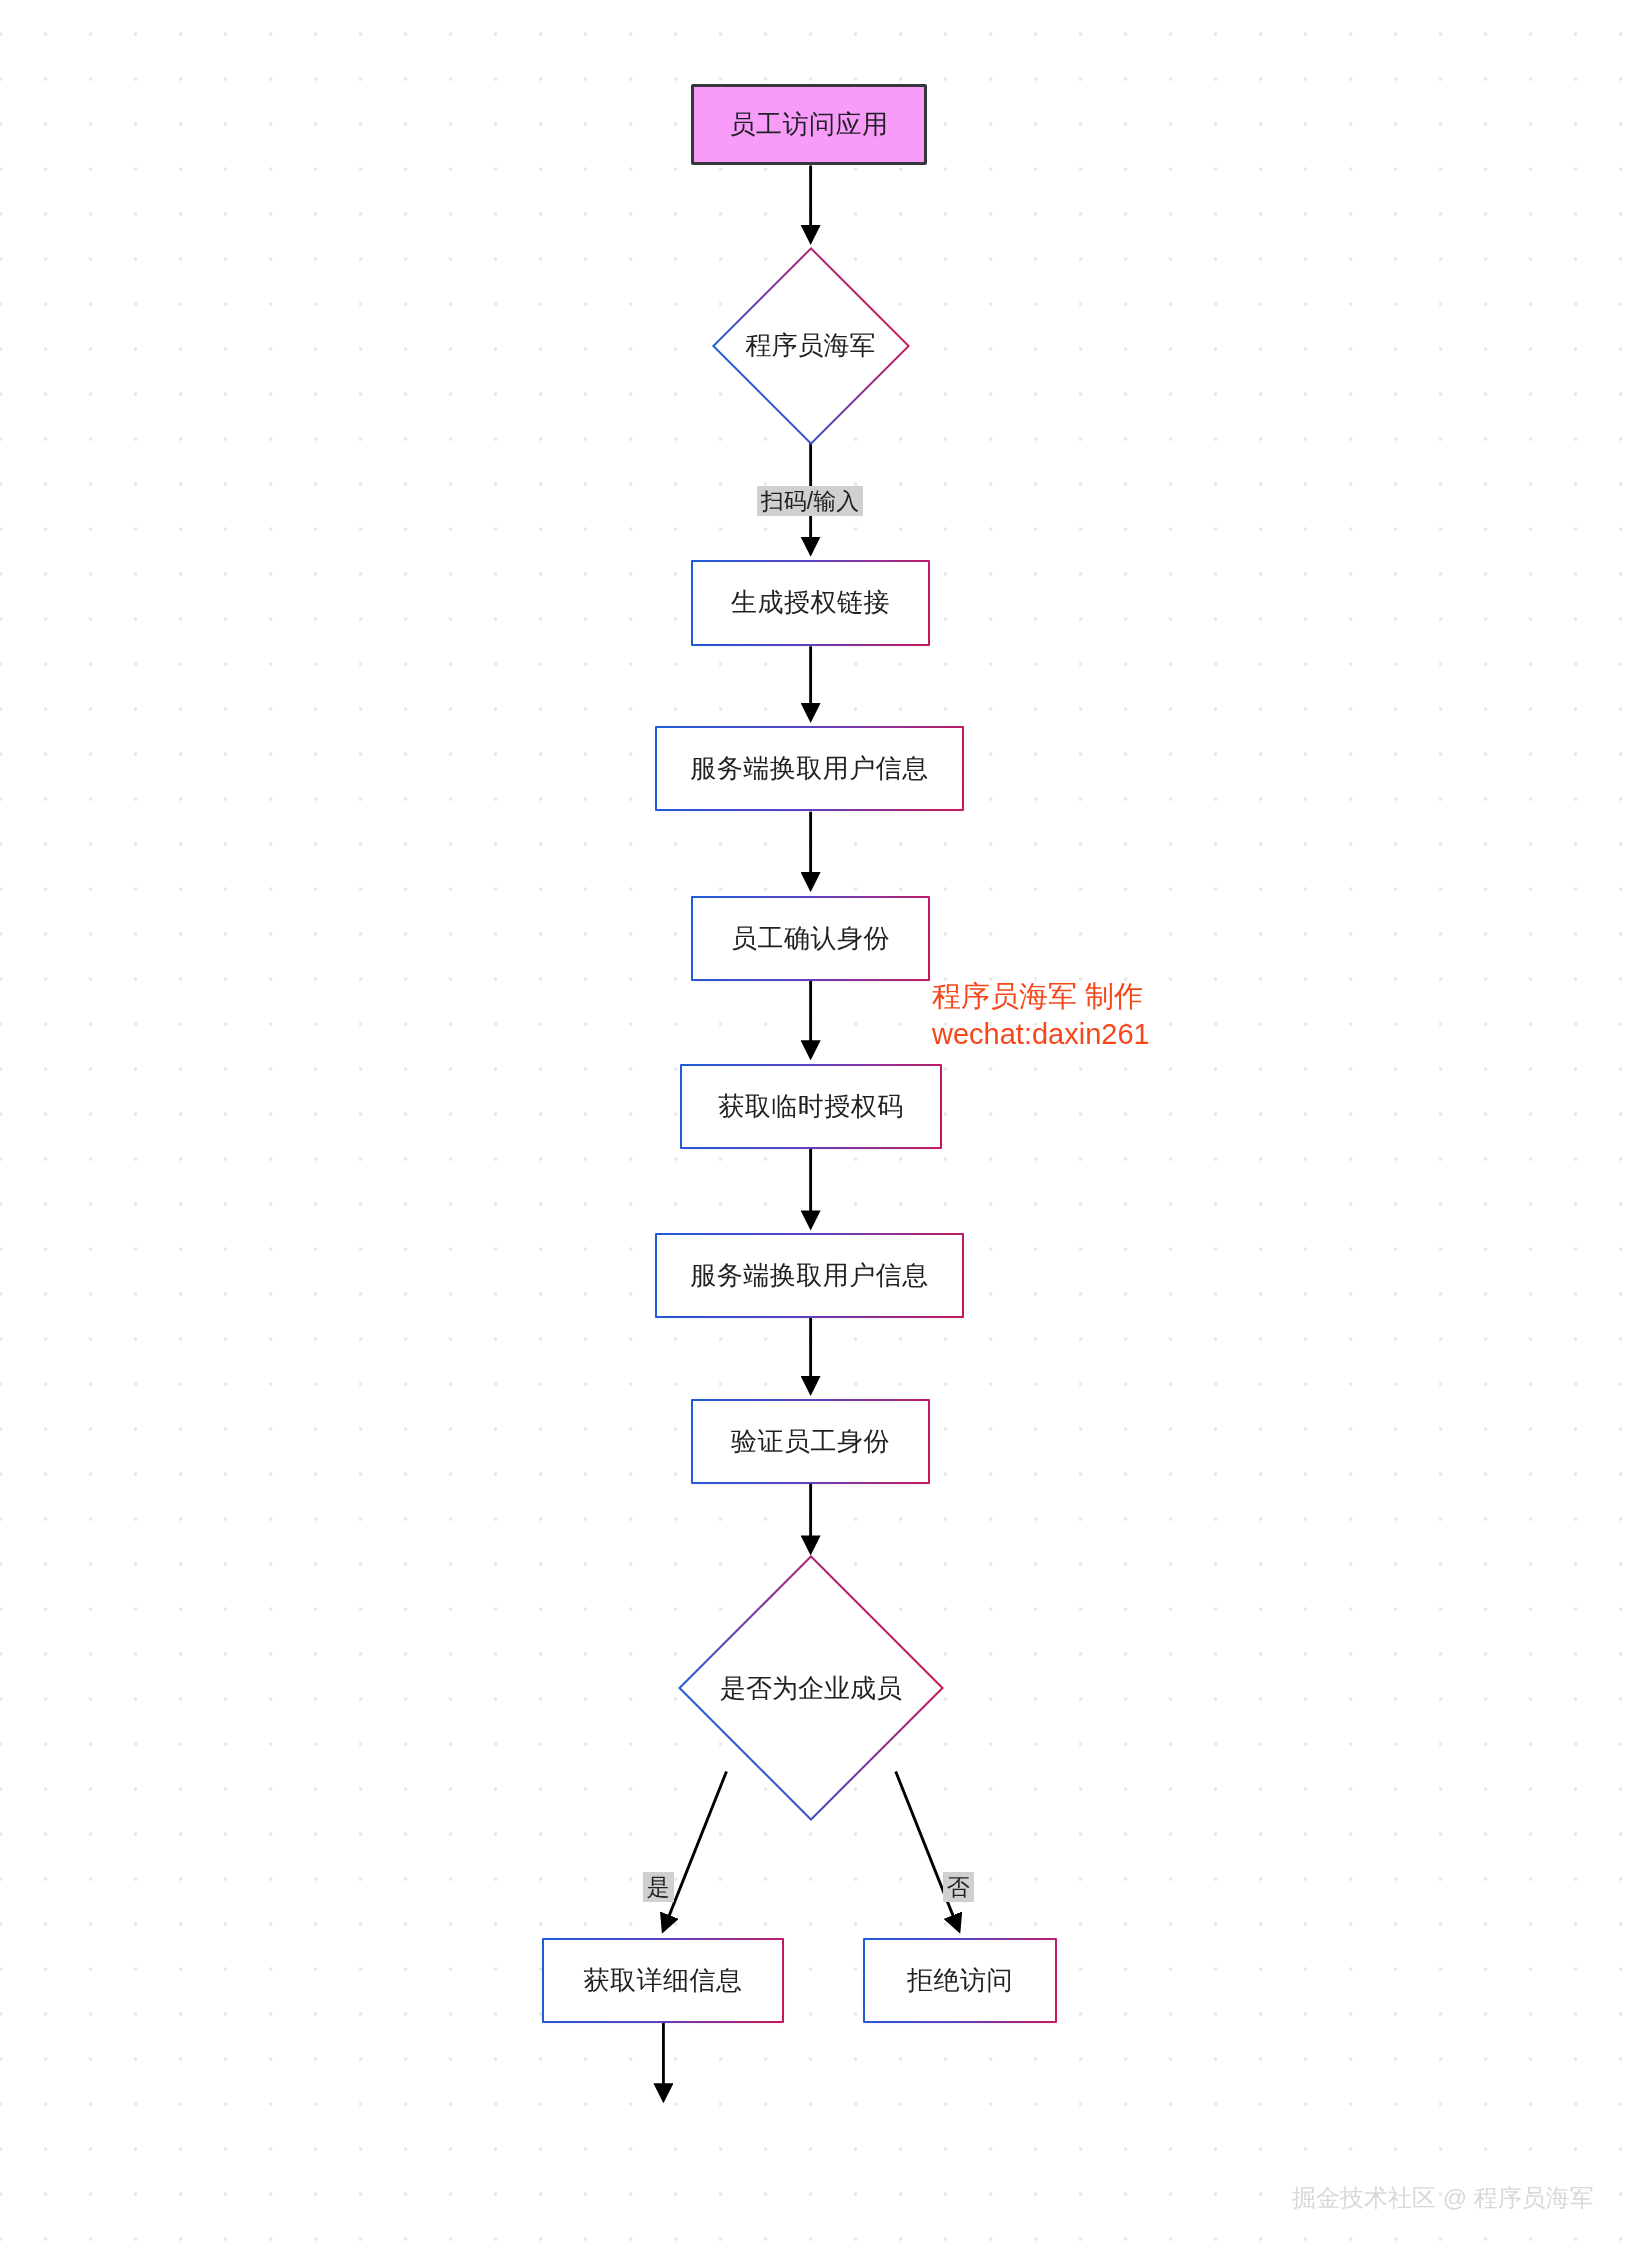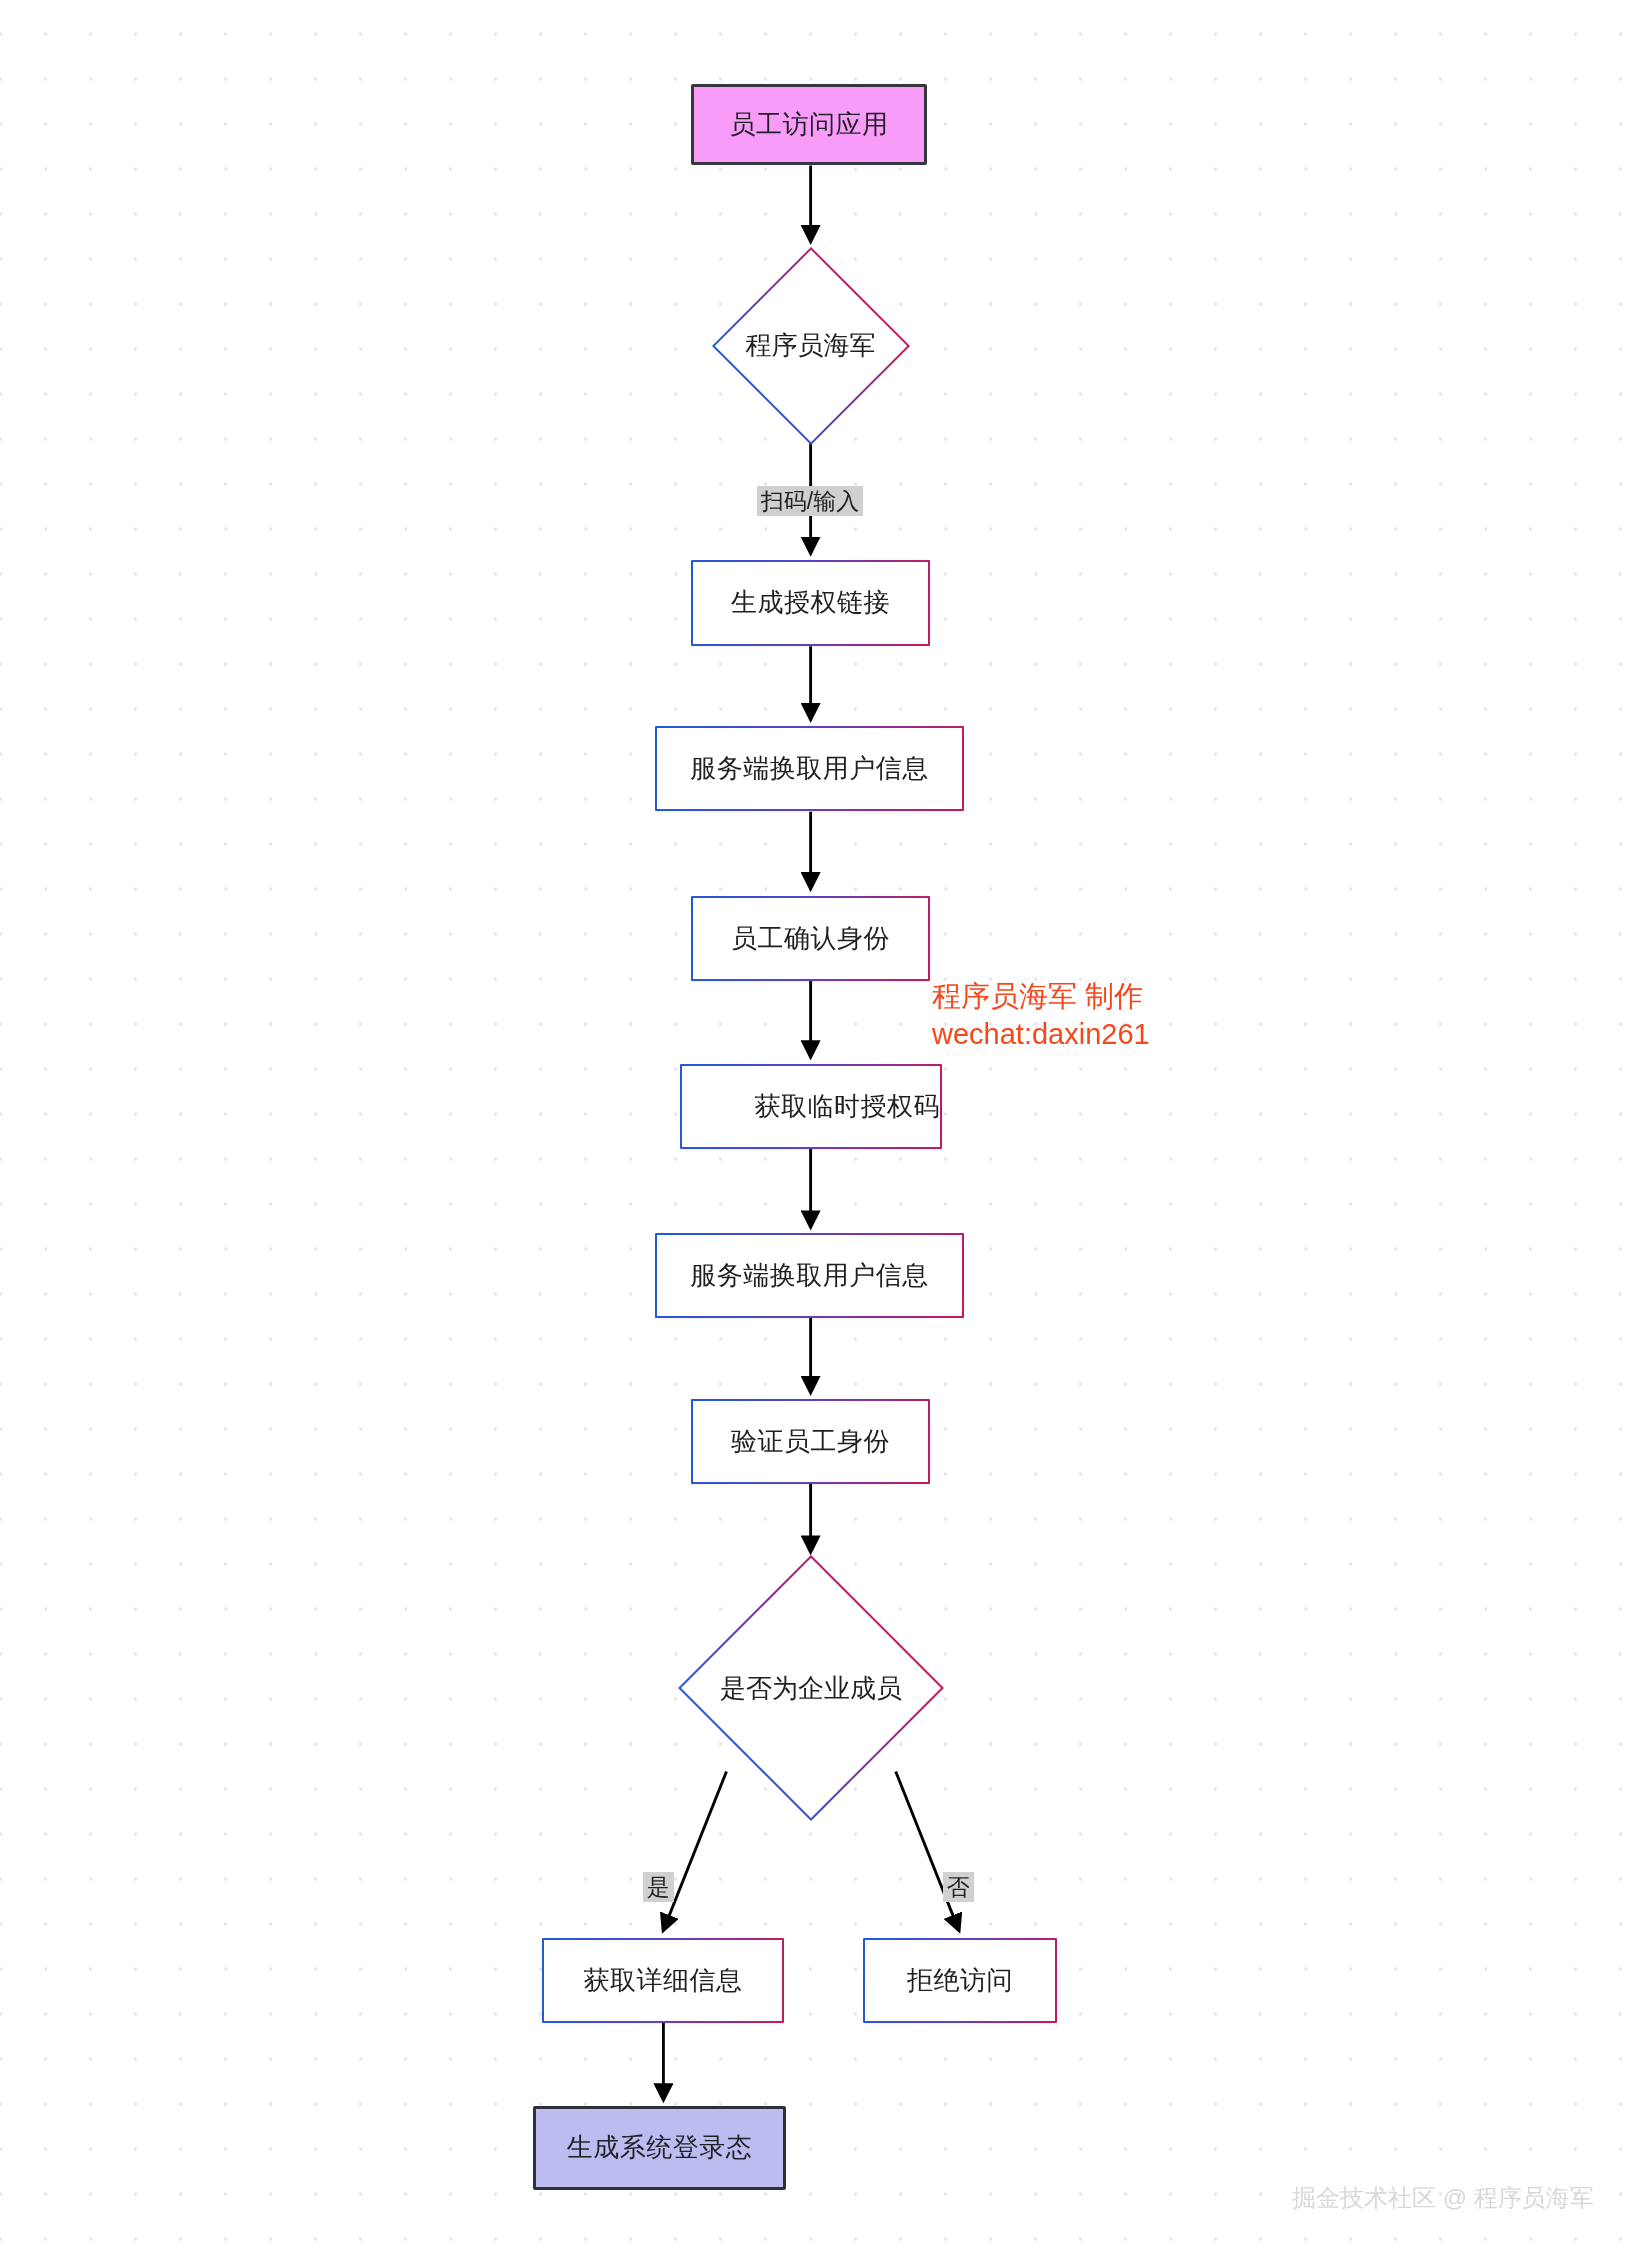"获取临时授权码" div.node { justify-content: flex-end -> none }
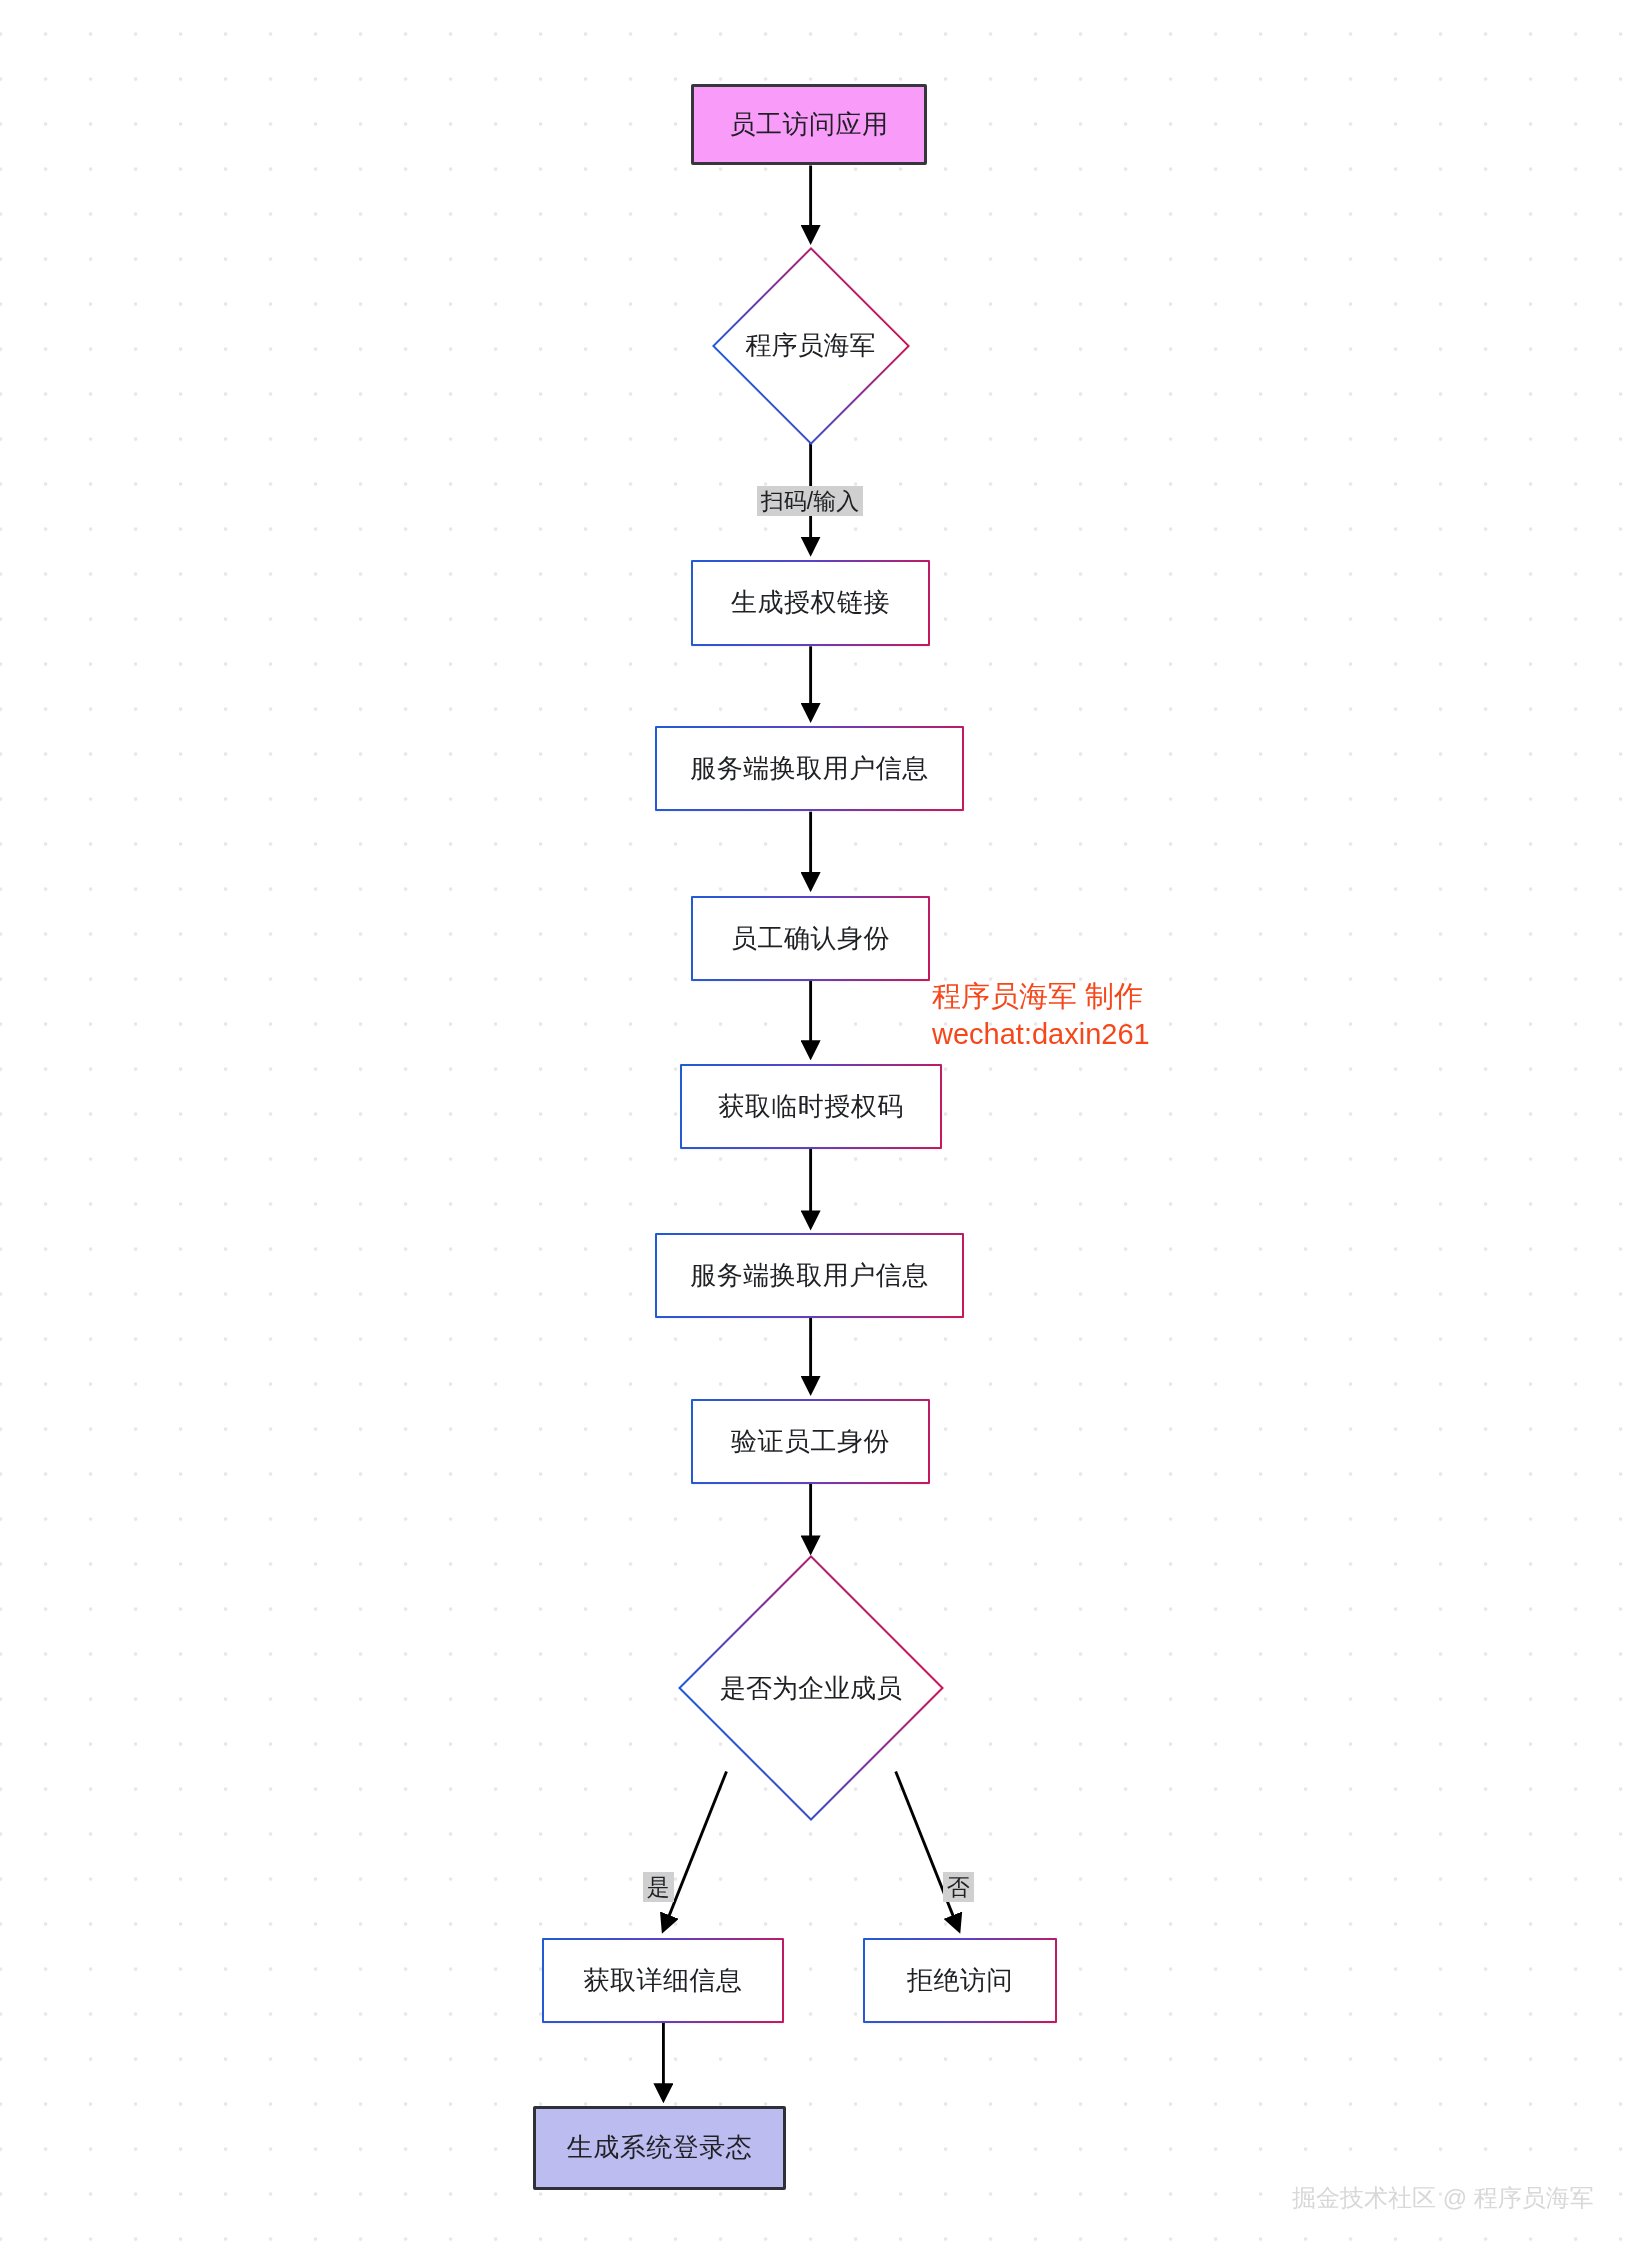"生成系统登录态" div.node { html: <div> <span>生成系统登录态</span> </div> -> none }
